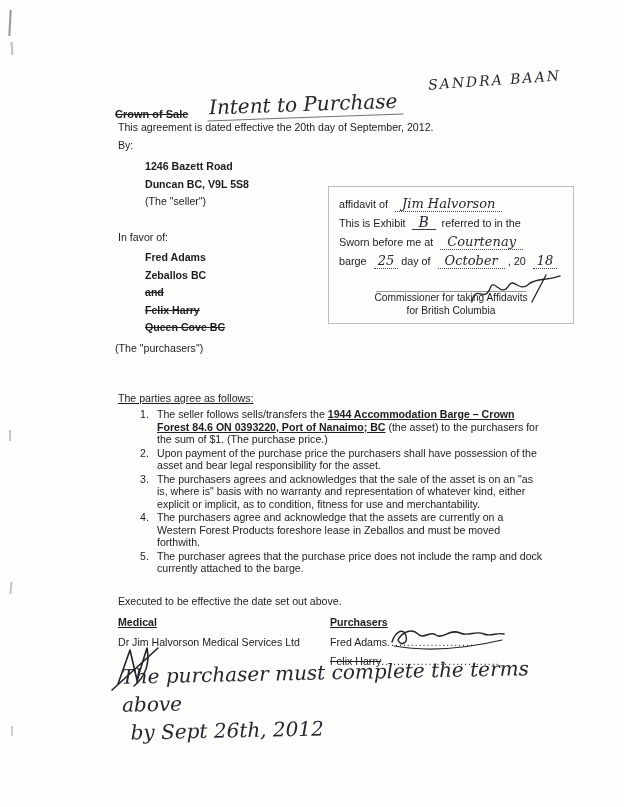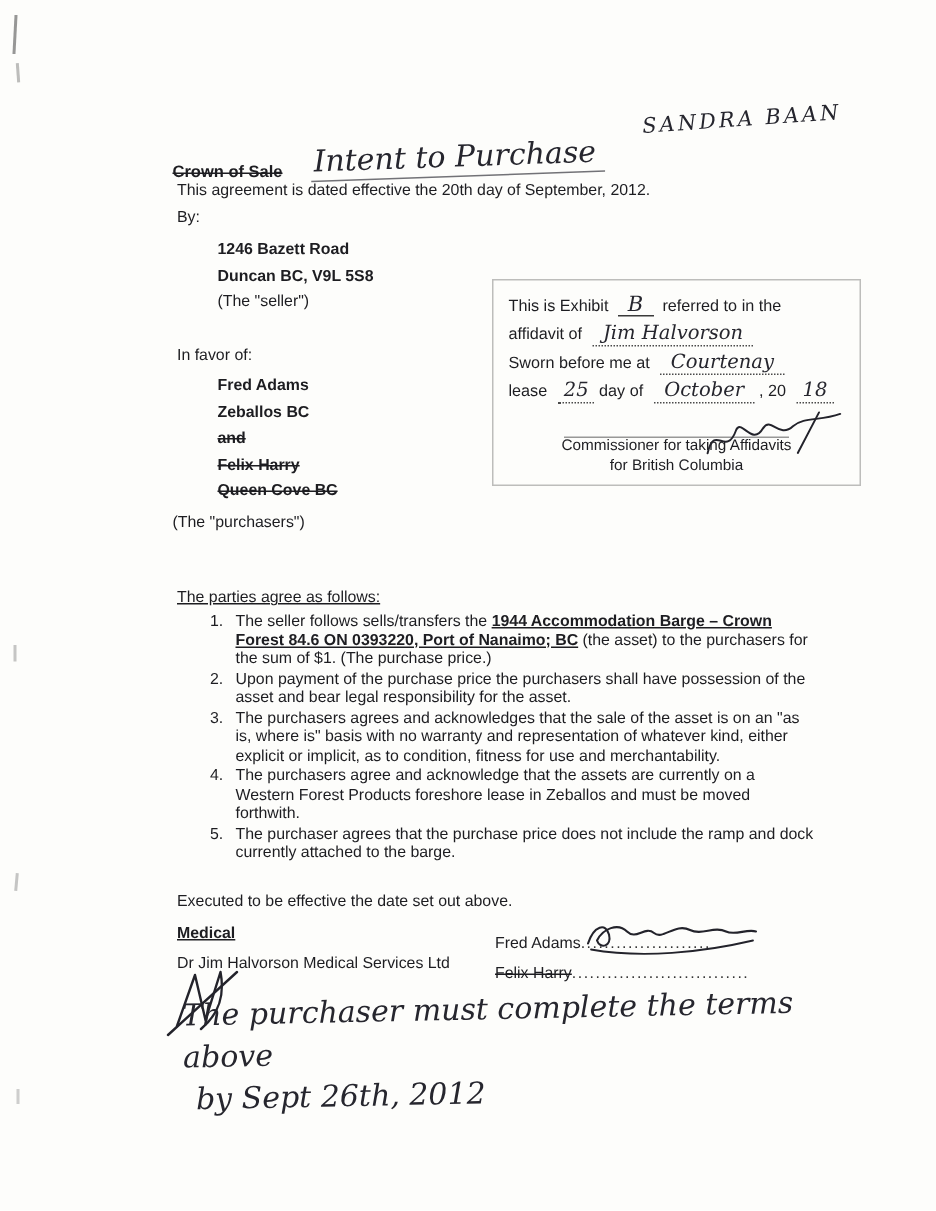"This is Exhibit B referred" div.stamp-line { order: before "affidavit of Jim Halvorson" -> after "affidavit of Jim Halvorson" }
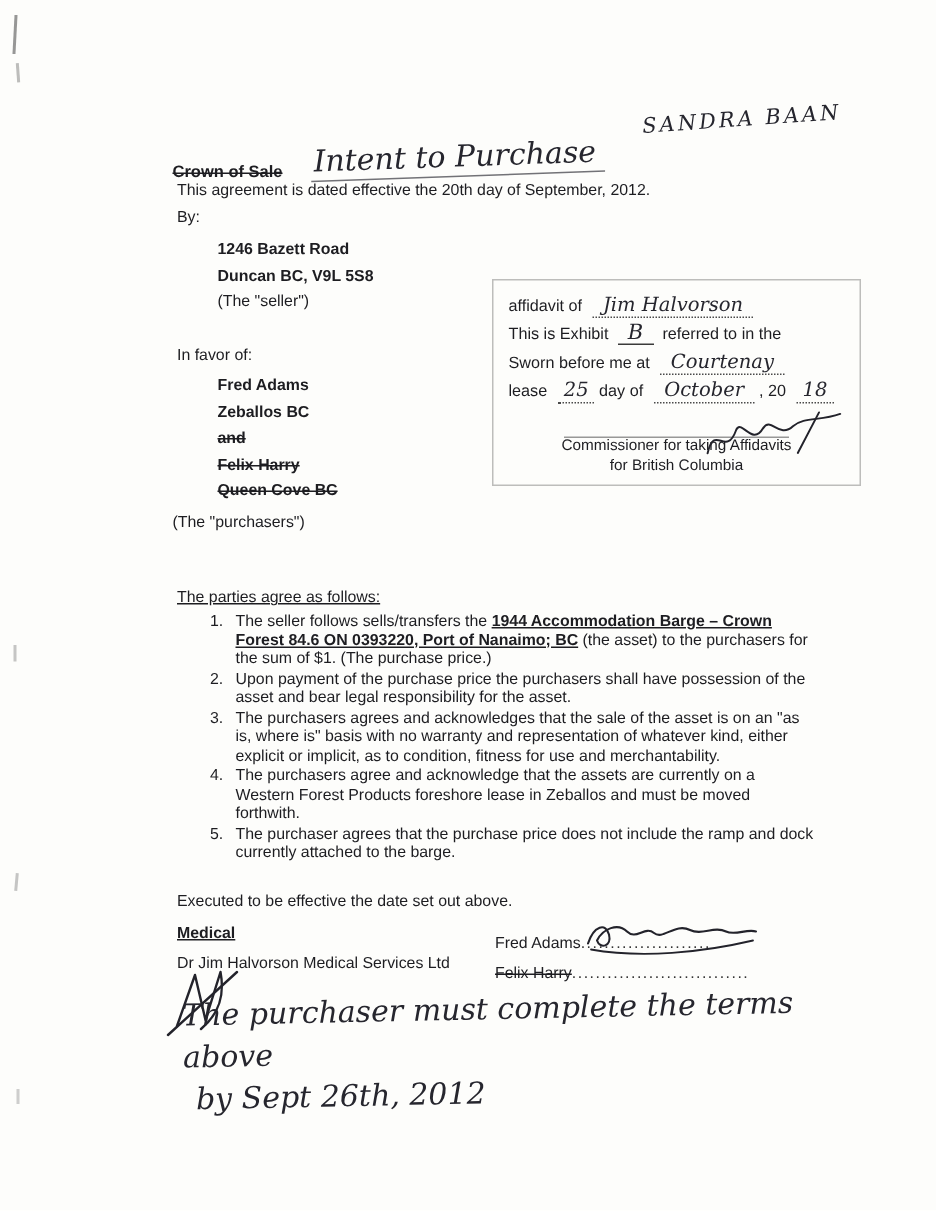"lease" span { text: lease -> barge }
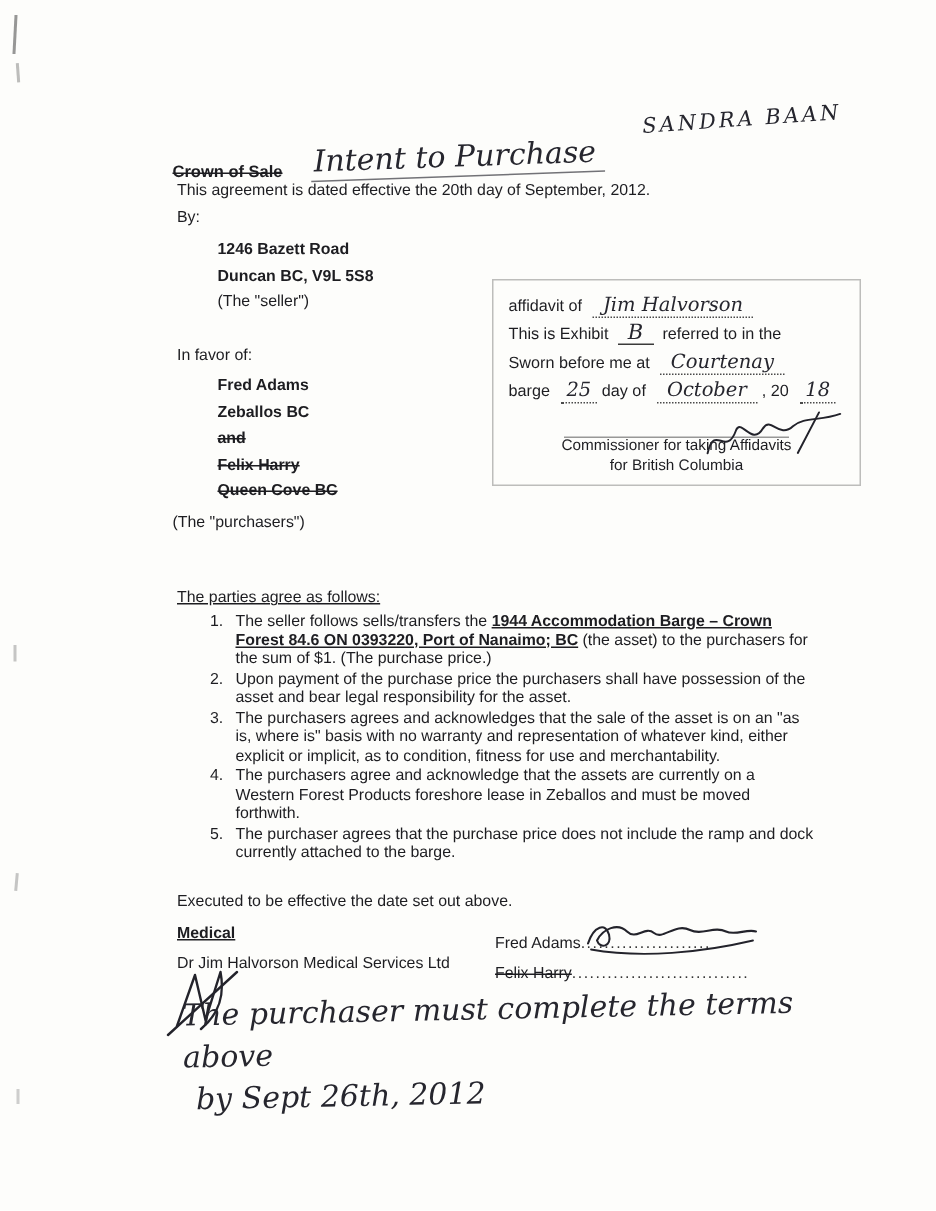"Purchasers" div.sig-header { html: none -> <div>Purchasers</div> }
